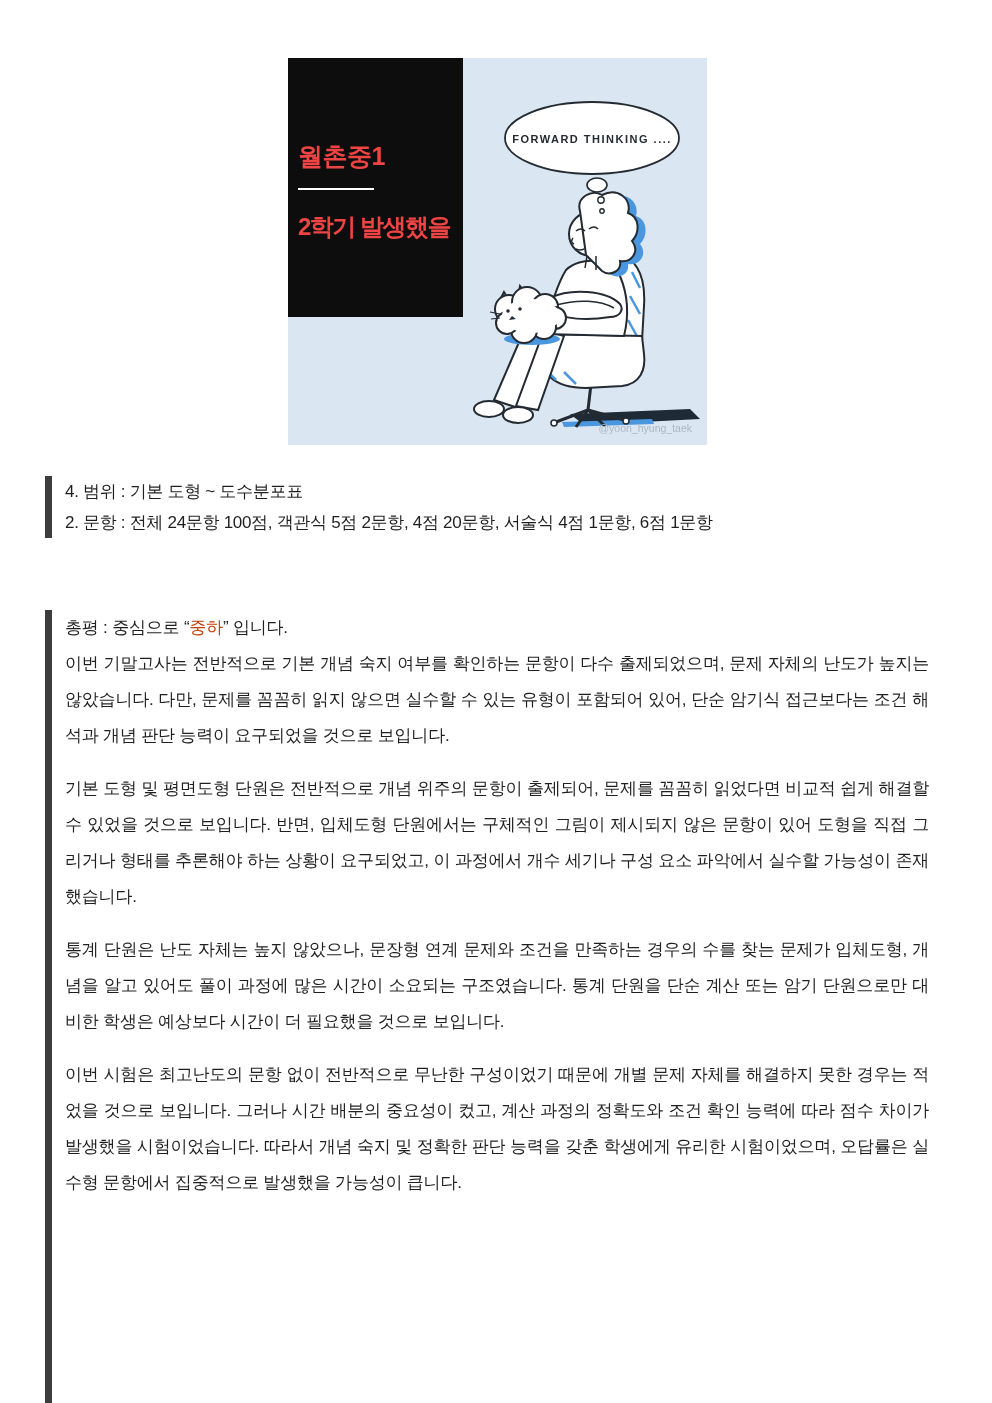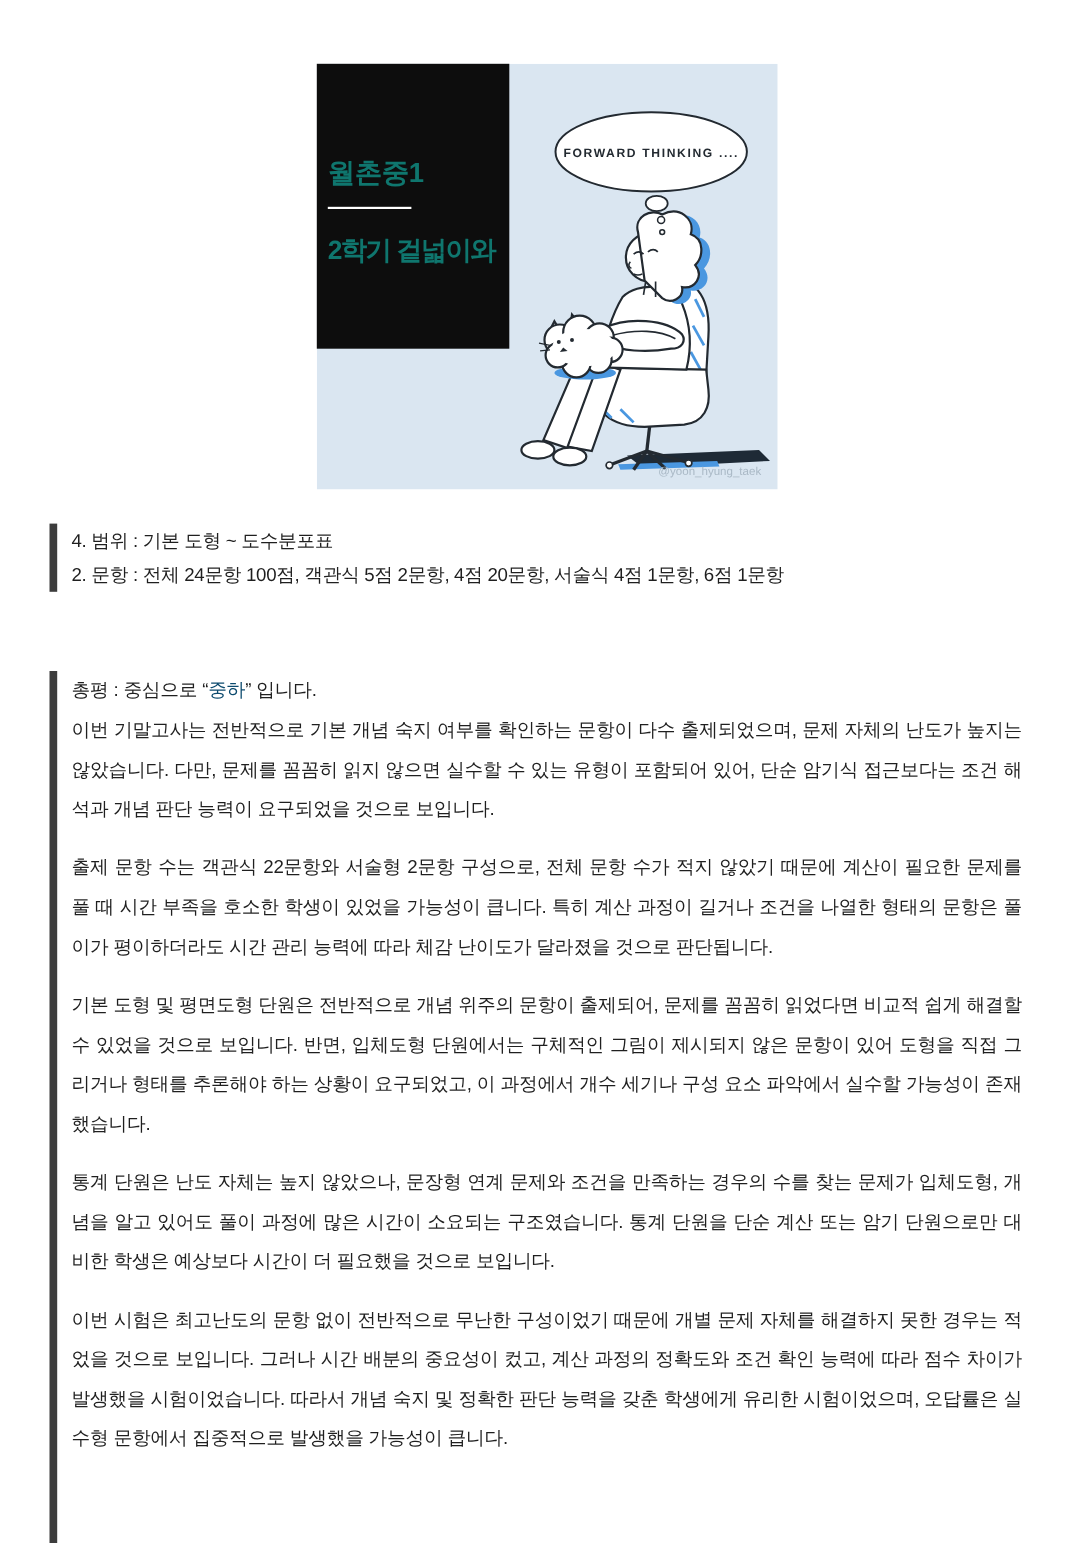"월촌중1" .title-card { color: #0f766e -> #ef4444 }
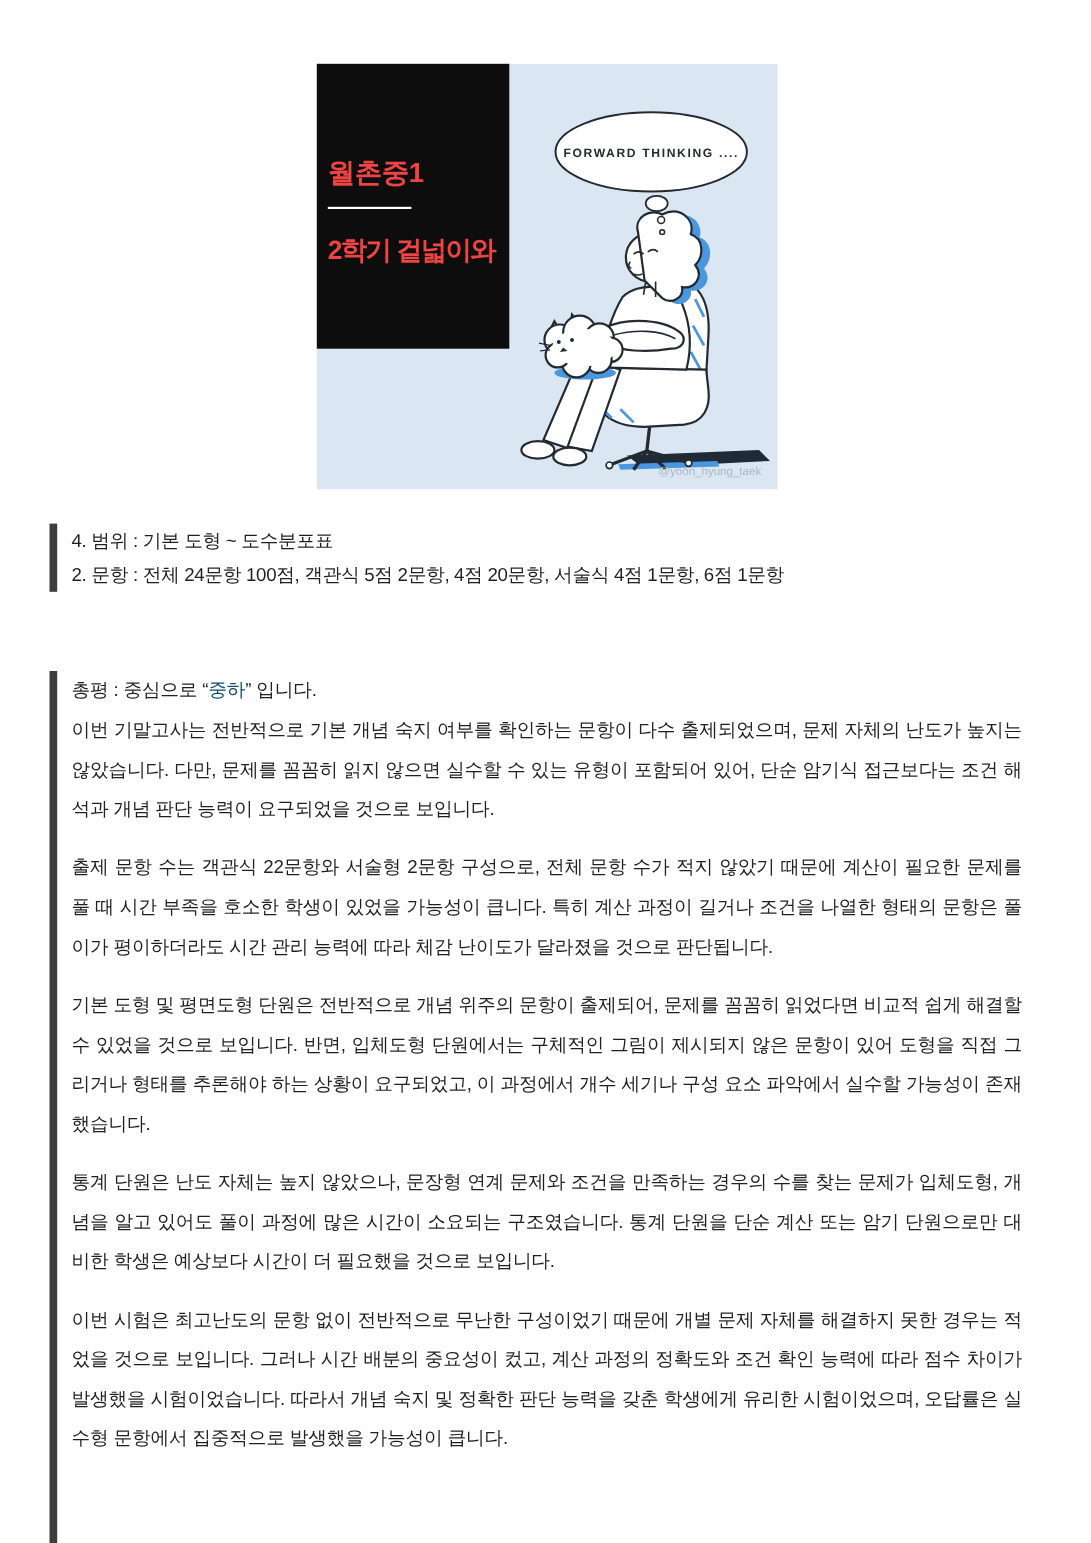"2학기 겉넓이와" div.exam-title { text: 겉넓이와 -> 발생했을 }
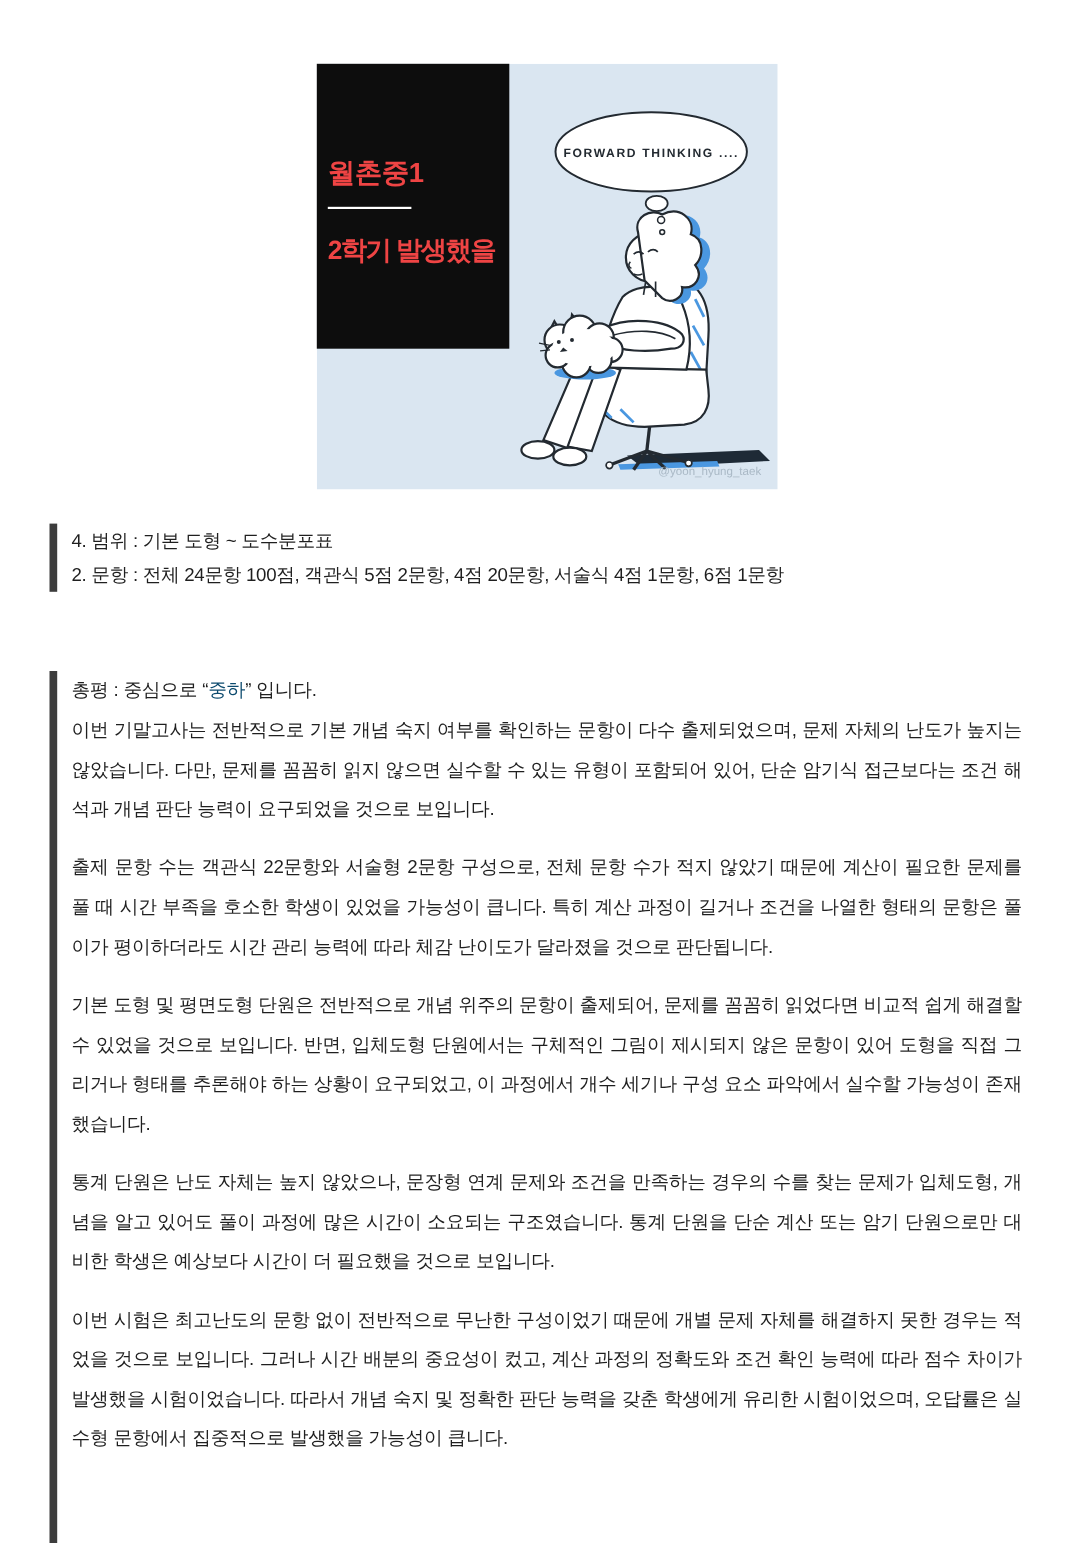"중하" .difficulty { color: #0c4a6e -> #c2410c }
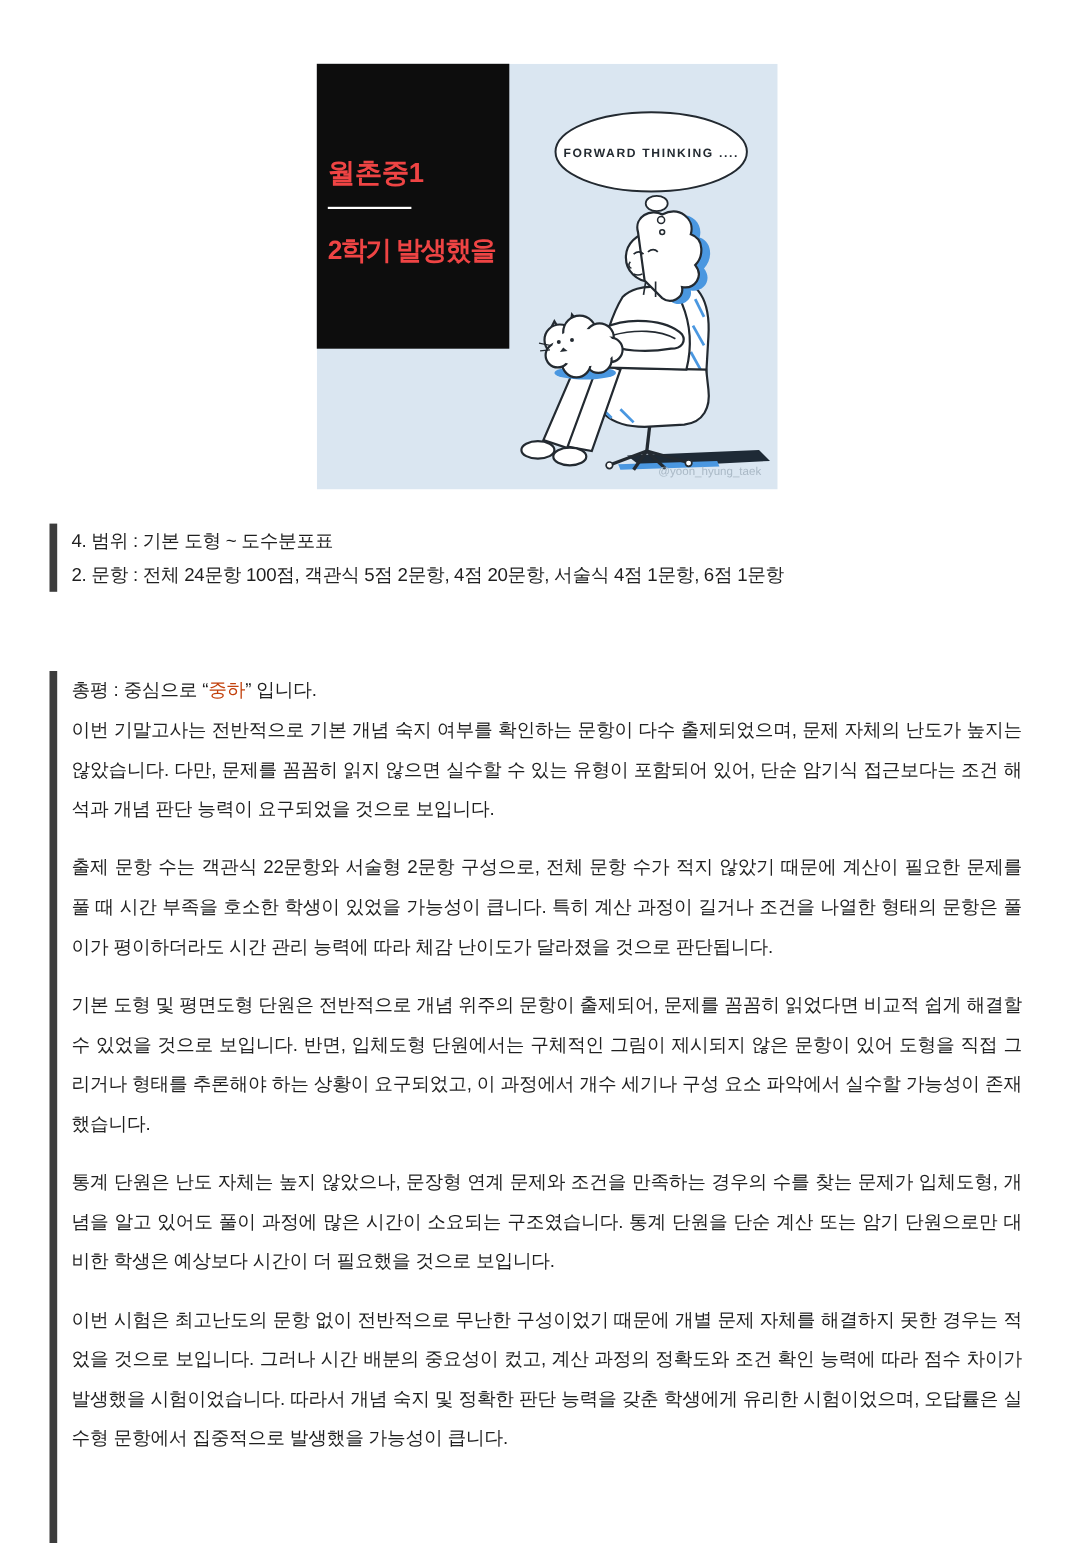"출제 문항 수는 객관식 22문항와" p { html: <p>출제 문항 수는 객관식 22문항와 서술형 2문항 구성으로, 전체 문항 수가 적지 않았기 때문에 계산이 필요한 문제를 풀 때 시간 부족을 호소한 학생이 있었을 가능성이 큽니다. 특히 계산 과정이 길거나 조건을 나열한 형태의 문항은 풀이가 평이하더라도 시간 관리 능력에 따라 체감 난이도가 달라졌을 것으로 판단됩니다.</p> -> none }
